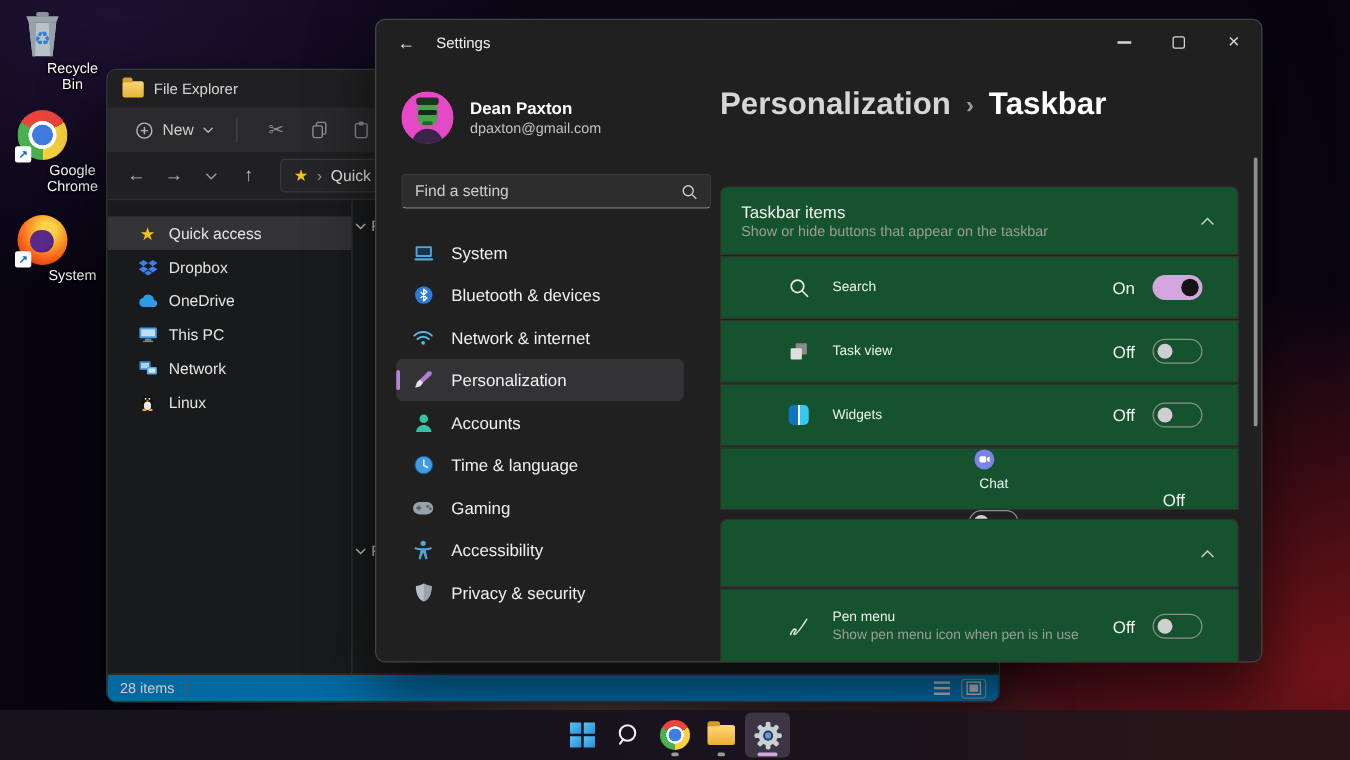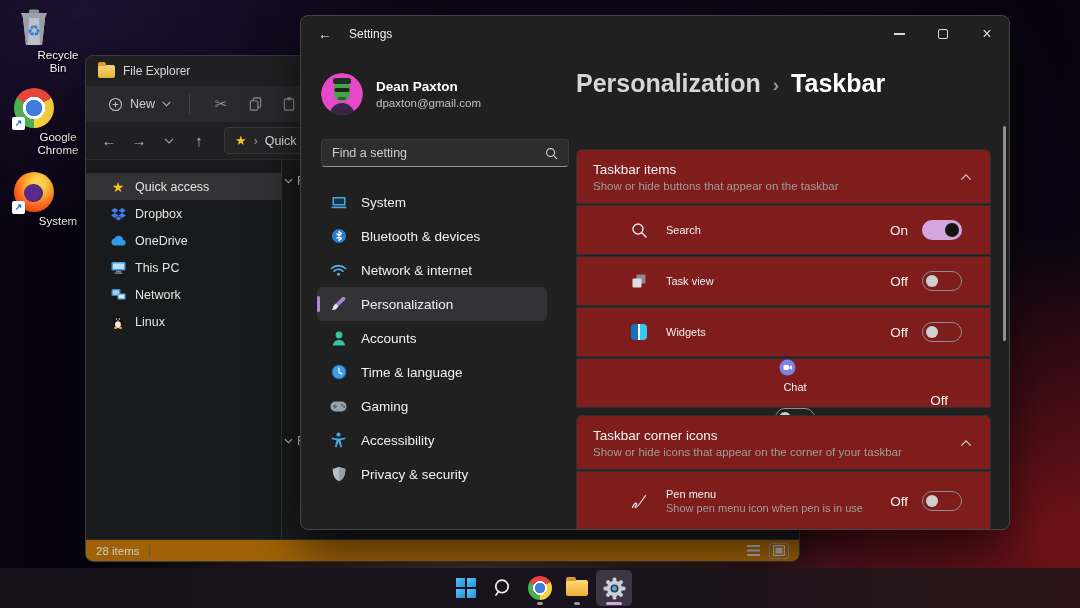"Taskbar items" .card { background: #7f1d1d -> #14532d }
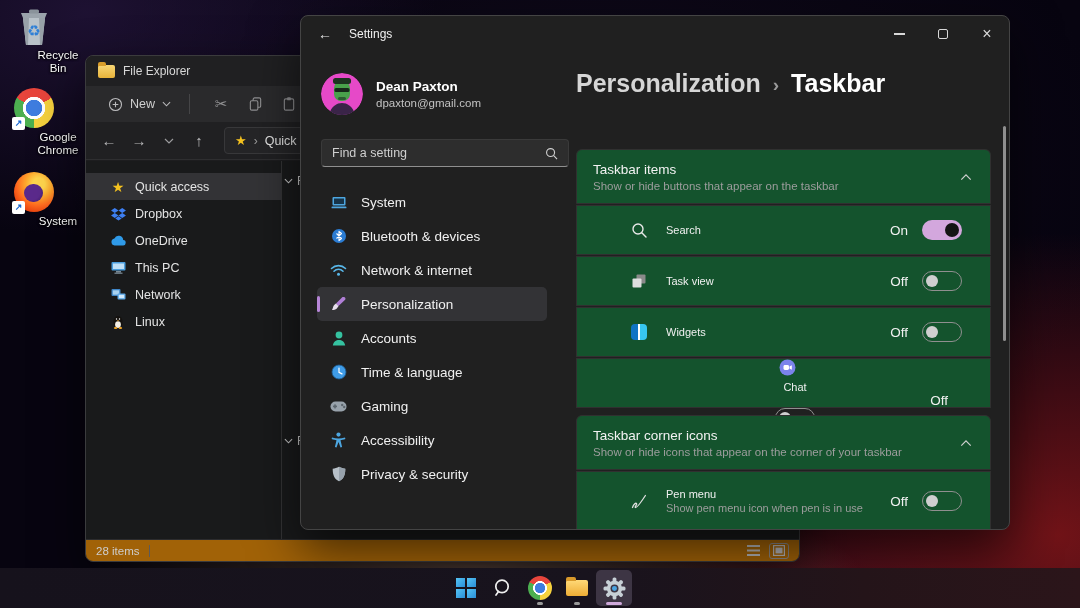"Taskbar corner icons" div.hdr-txt { html: <div> <div>Taskbar corner icons</div> <div>Show or hide icons that appear on the corner of your taskbar</div> </div> -> none }
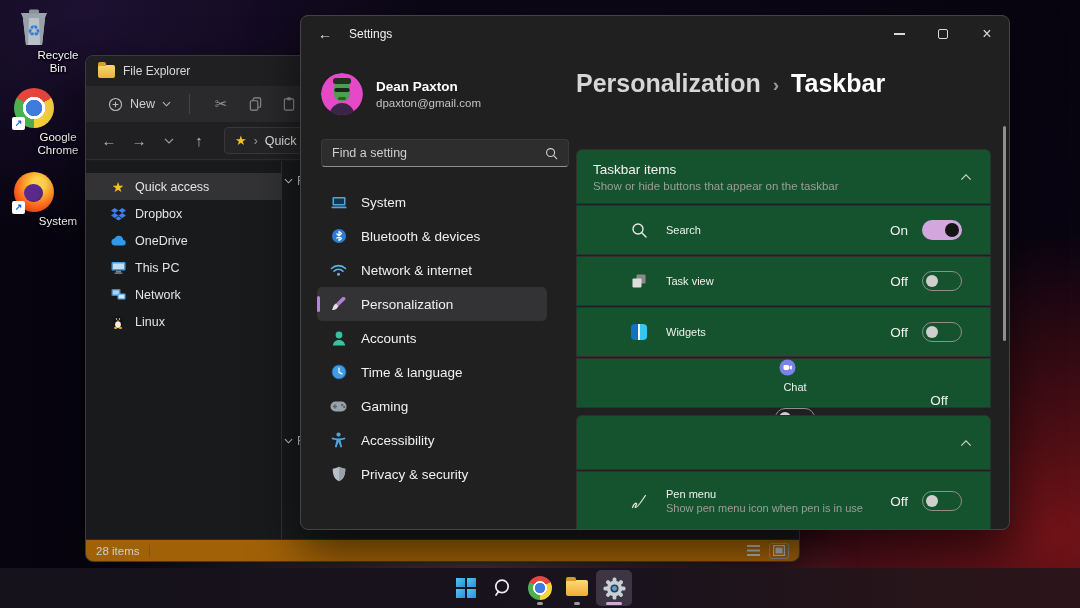"28 items" .ex-status { background: #a16207 -> #0369a1 }
